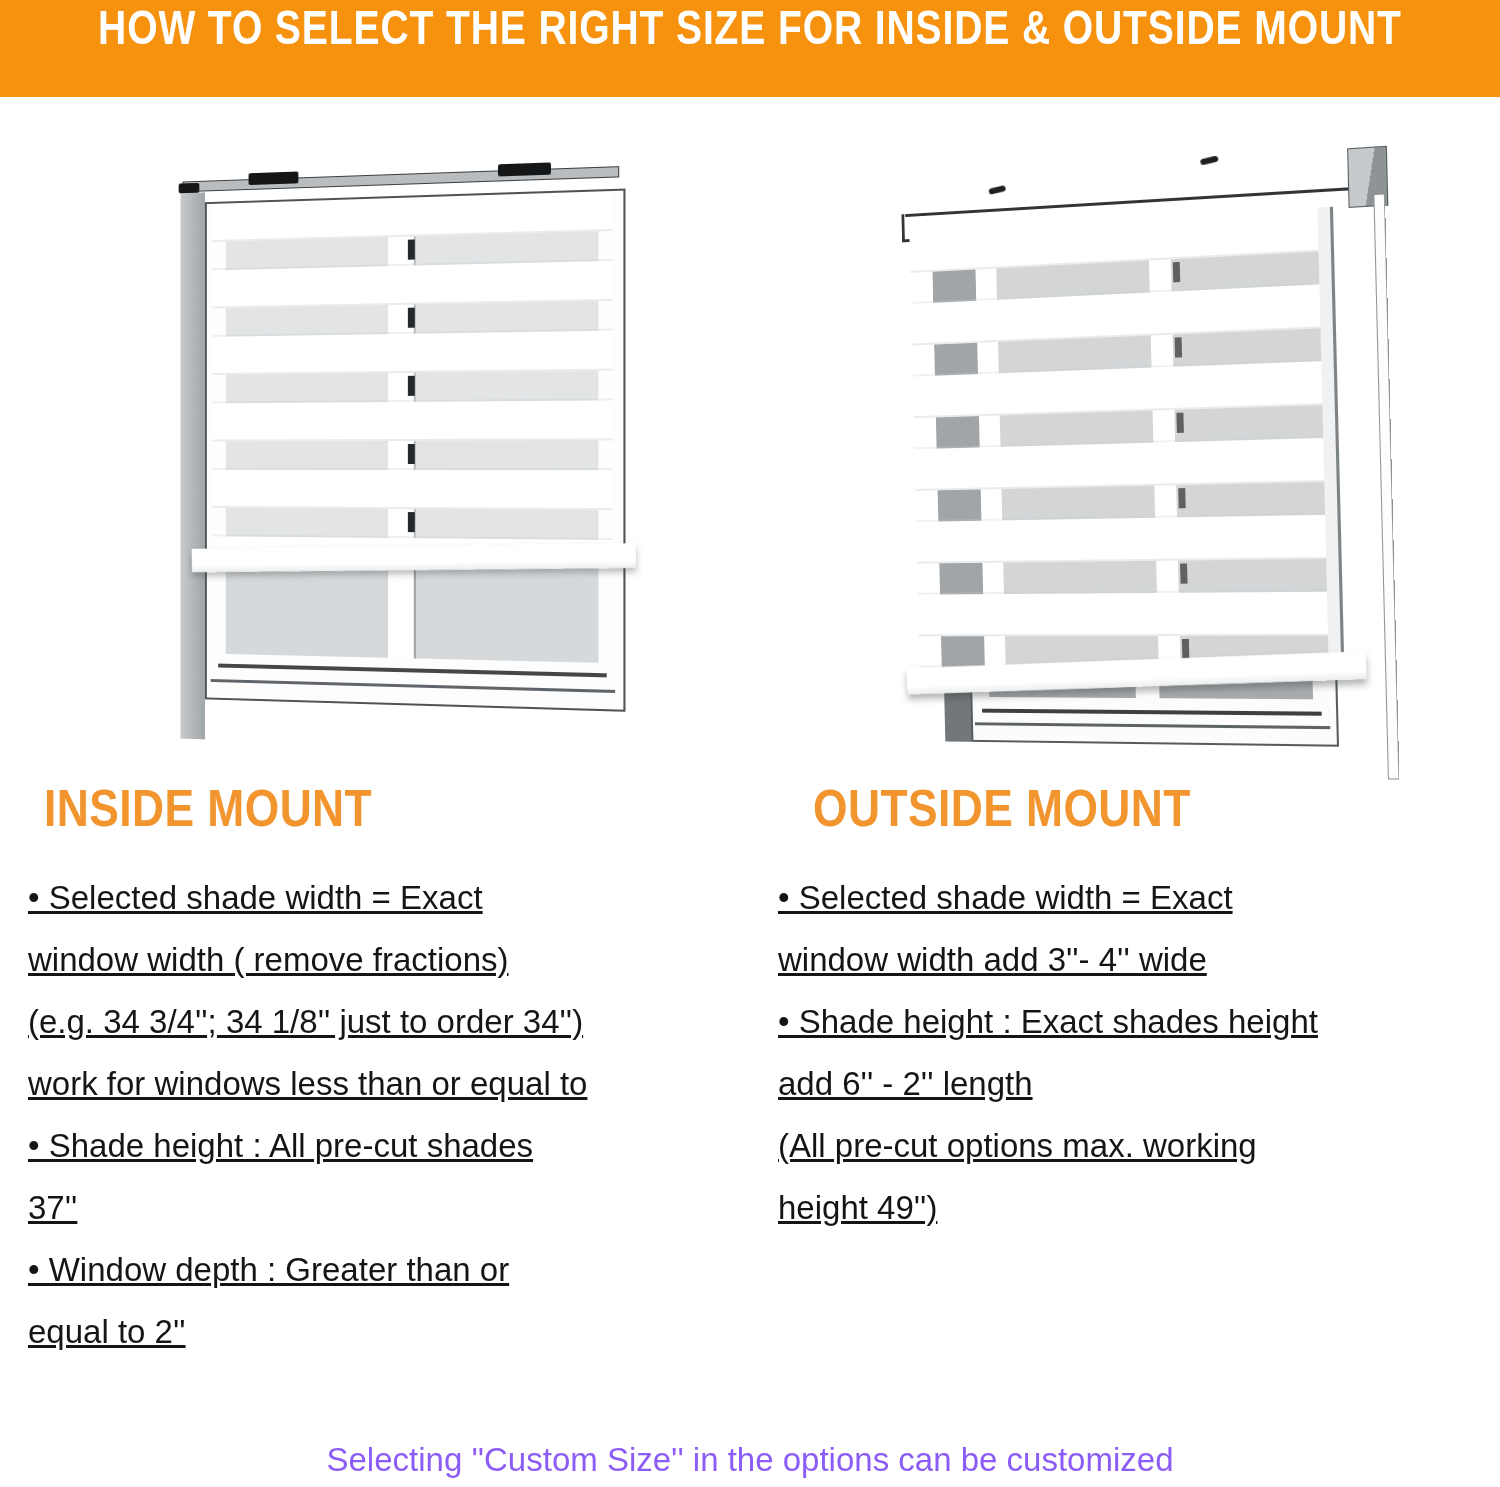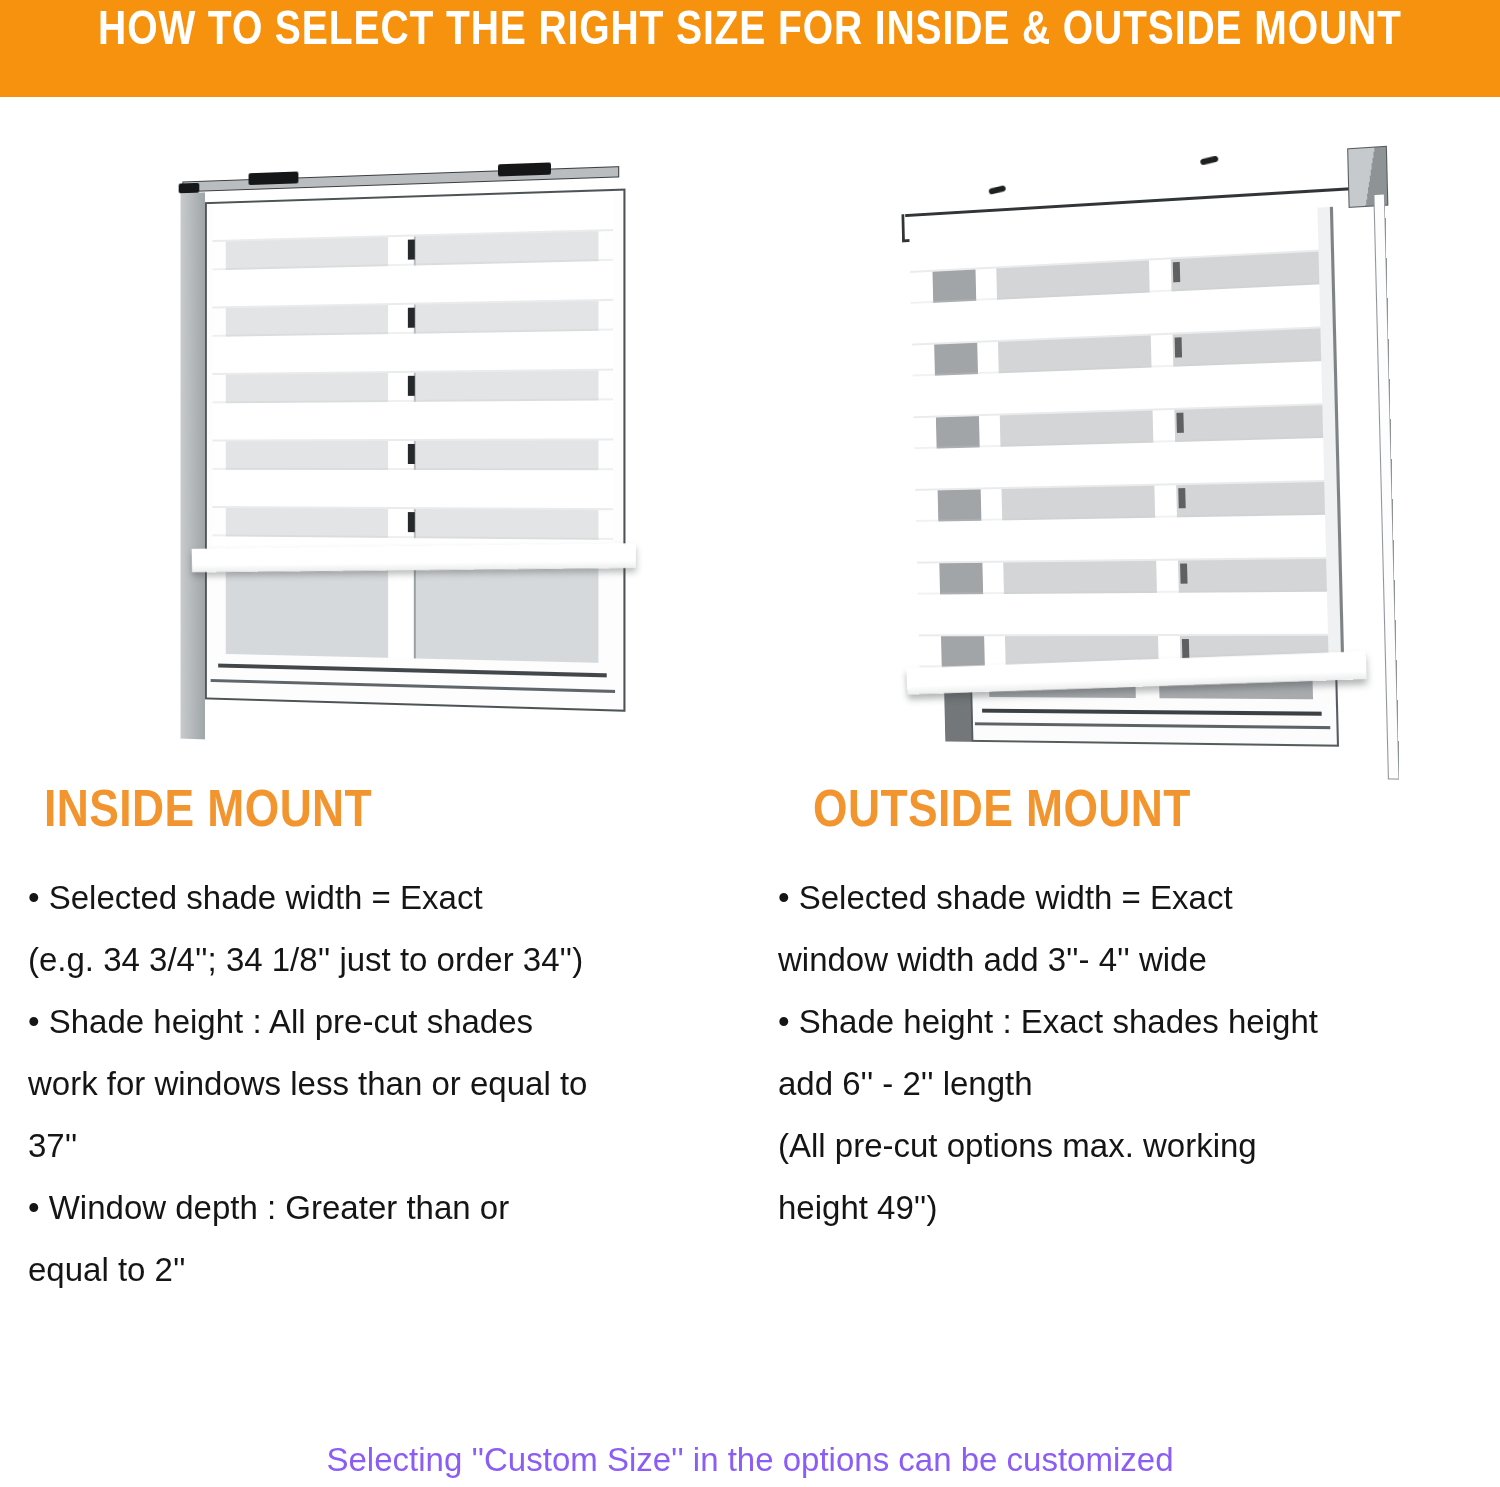"• Selected shade width =" .line { text-decoration: none -> underline }
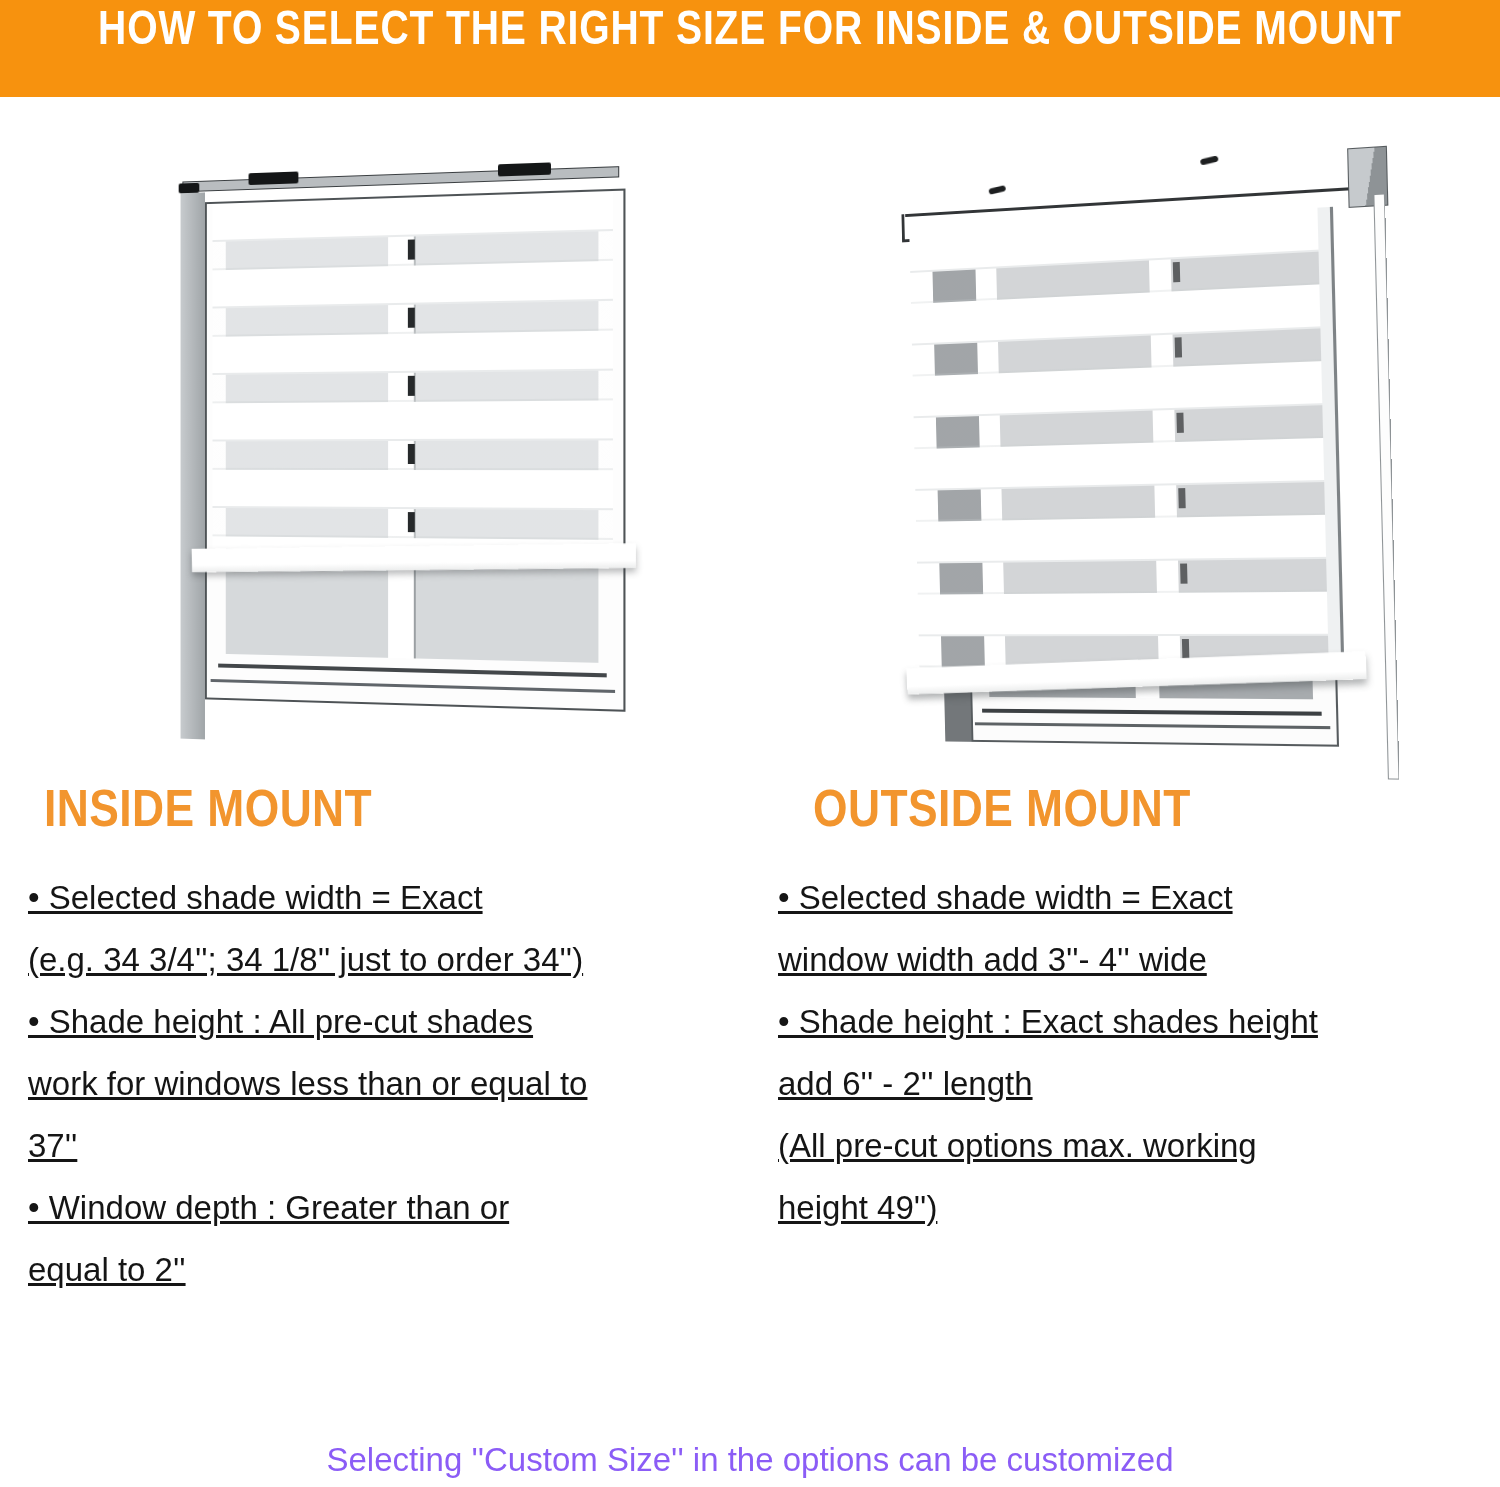"window width ( remove fractions)" div.line { html: none -> <div>window width ( remove fractions)</div> }
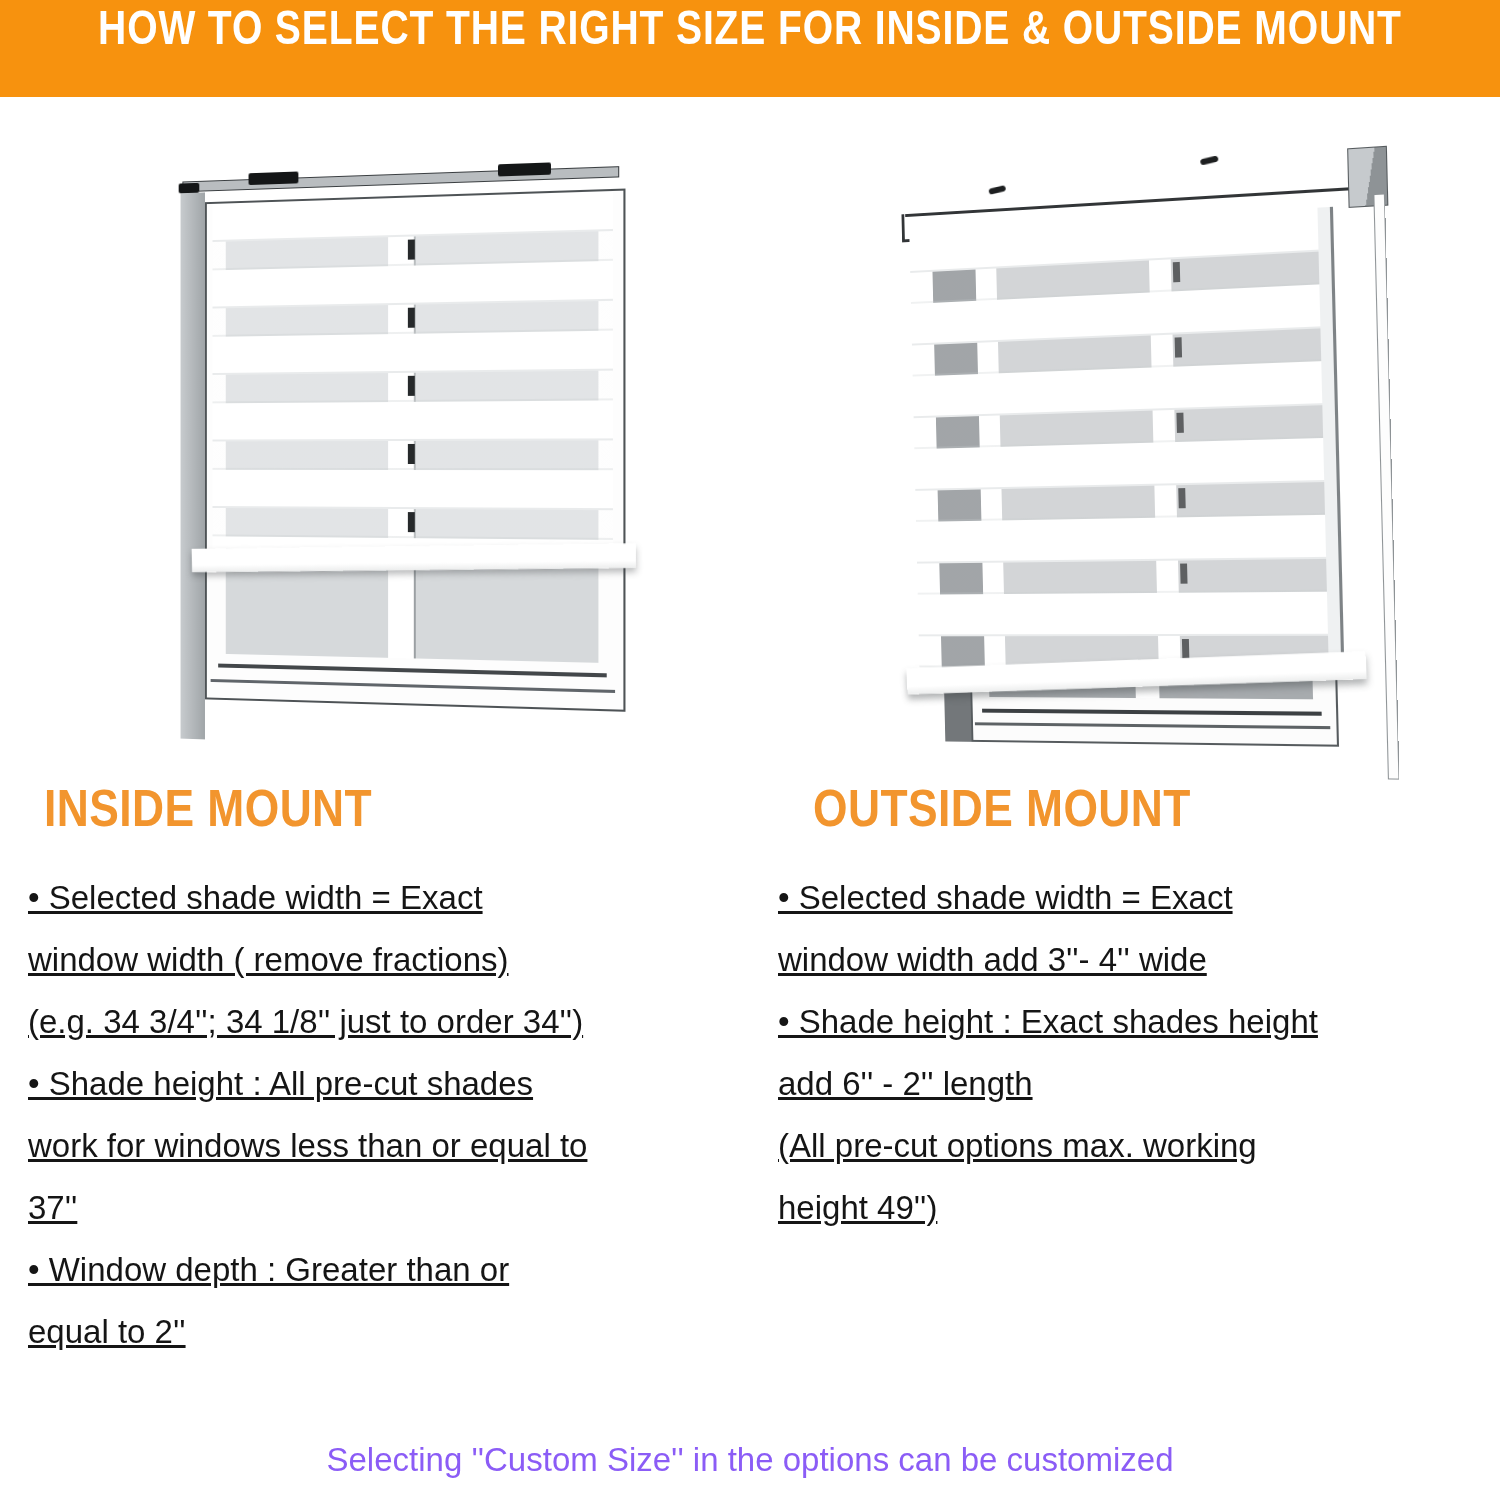"• Shade height : All" div.line { order: before "work for windows less than" -> after "work for windows less than" }
